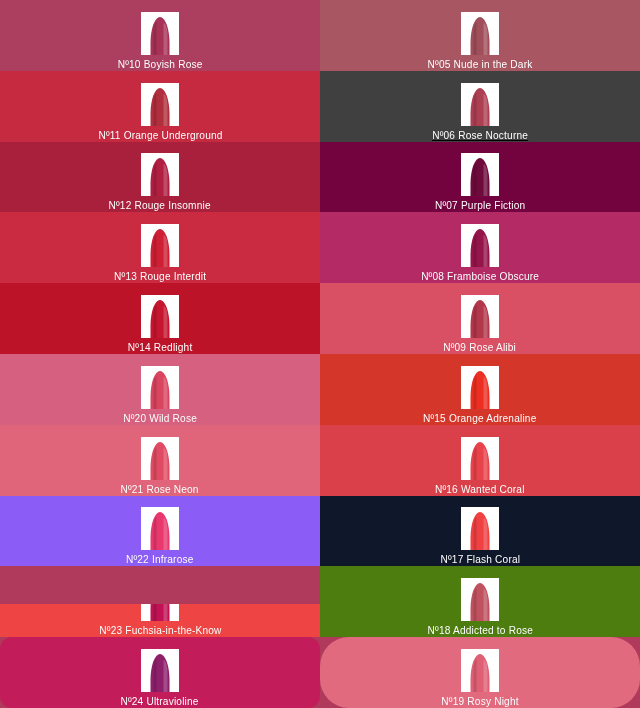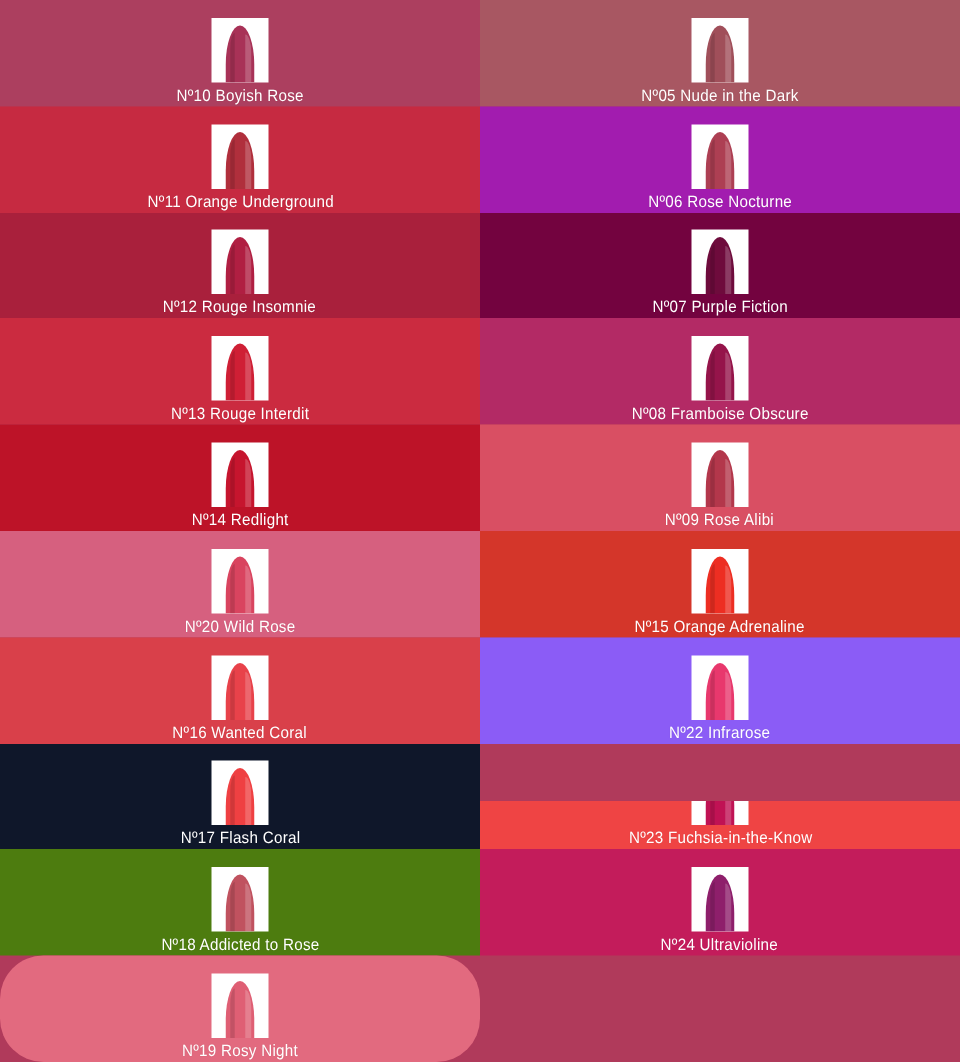"Nº06 Rose Nocturne" div.cell { background: #a21caf -> #404040; text-decoration: none -> underline }
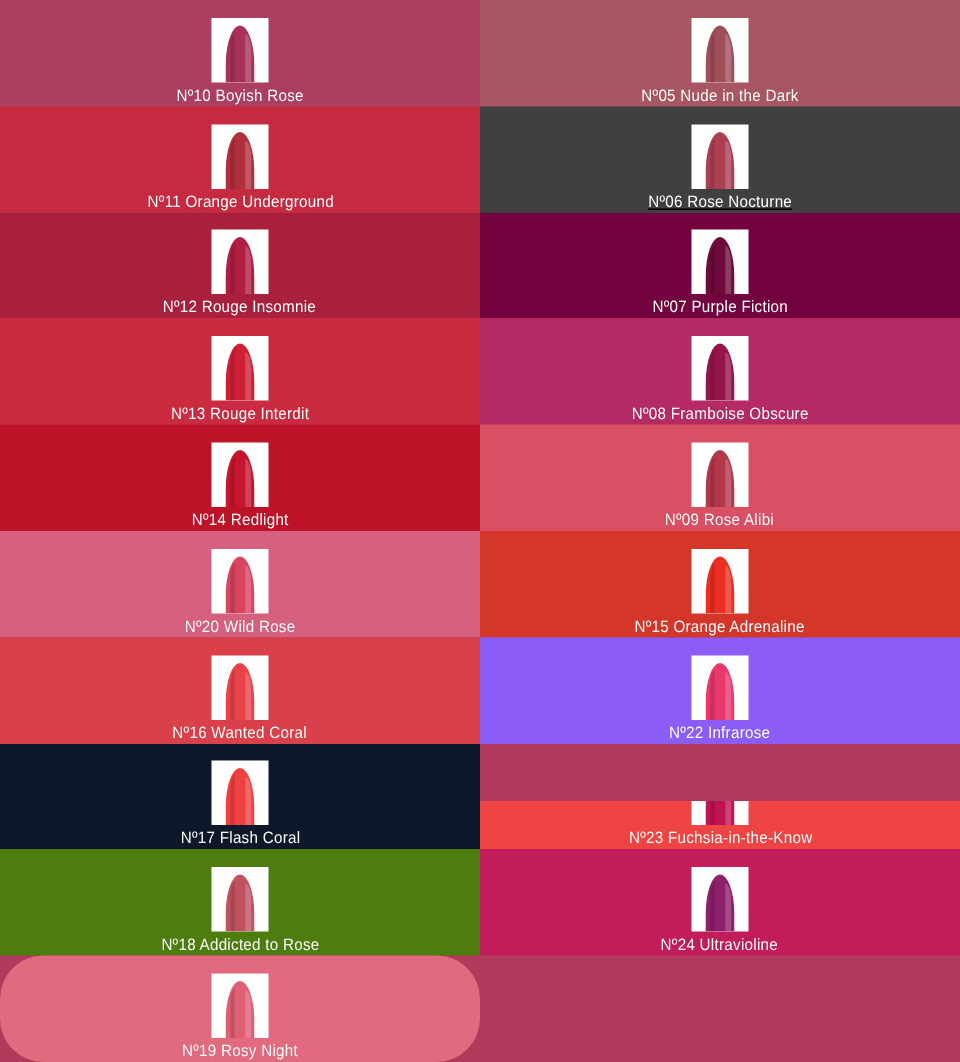"Nº21 Rose Neon" div.cell { html: none -> <div> <div> <div></div> </div> <div>Nº21 Rose Neon</div> </div> }
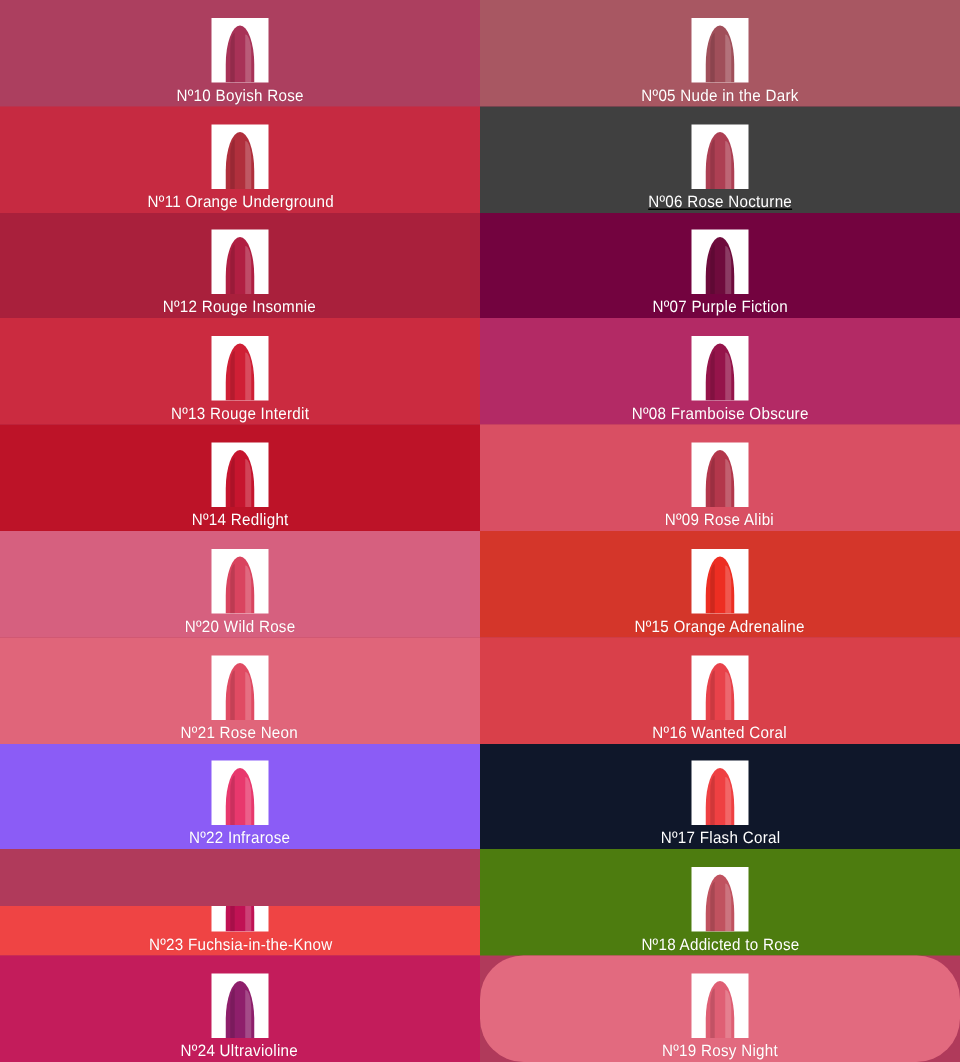"Nº24 Ultravioline" div.cell { border-radius: none -> 12px }
